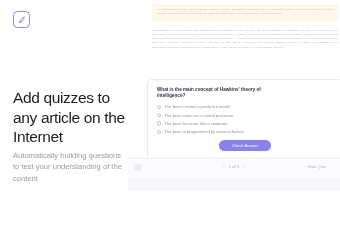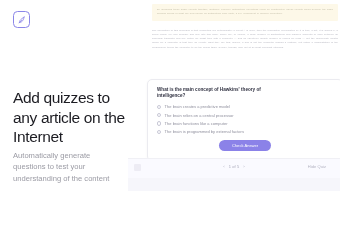"Automatically generate questions to test" div.subtext { text: generate -> building }
